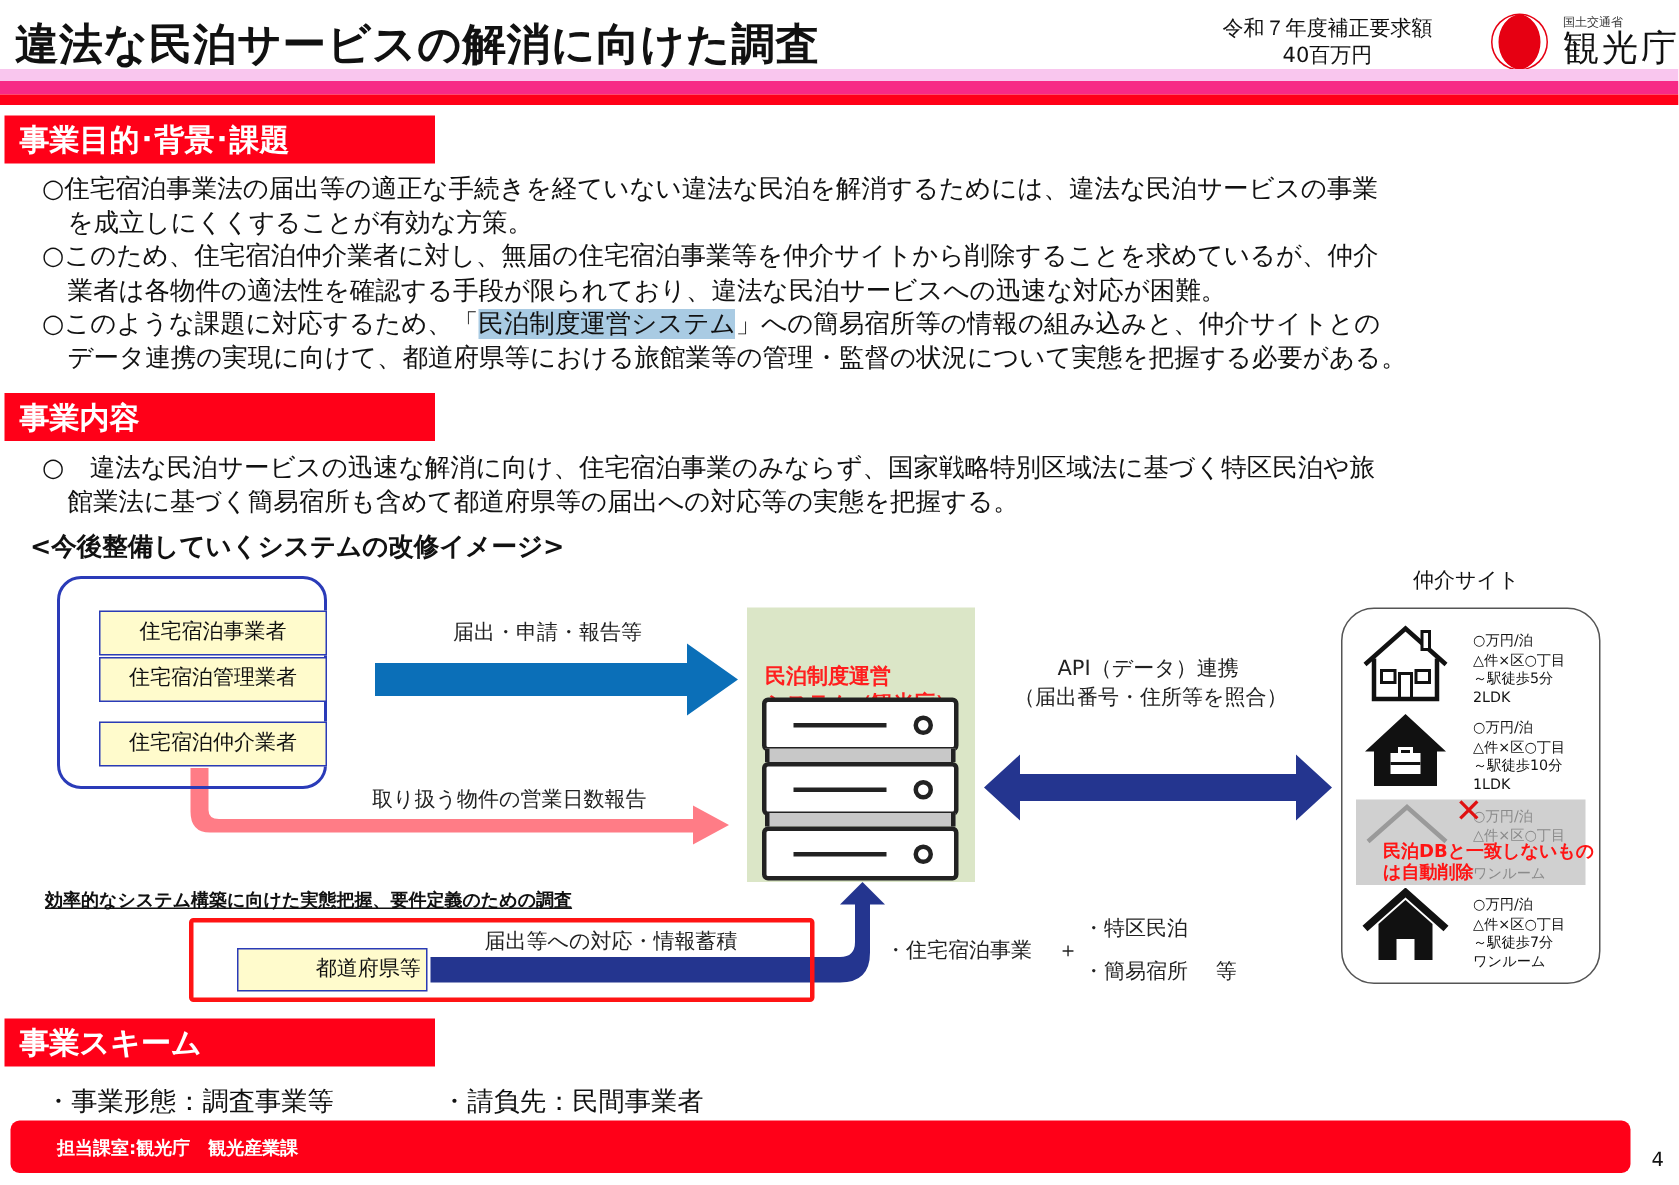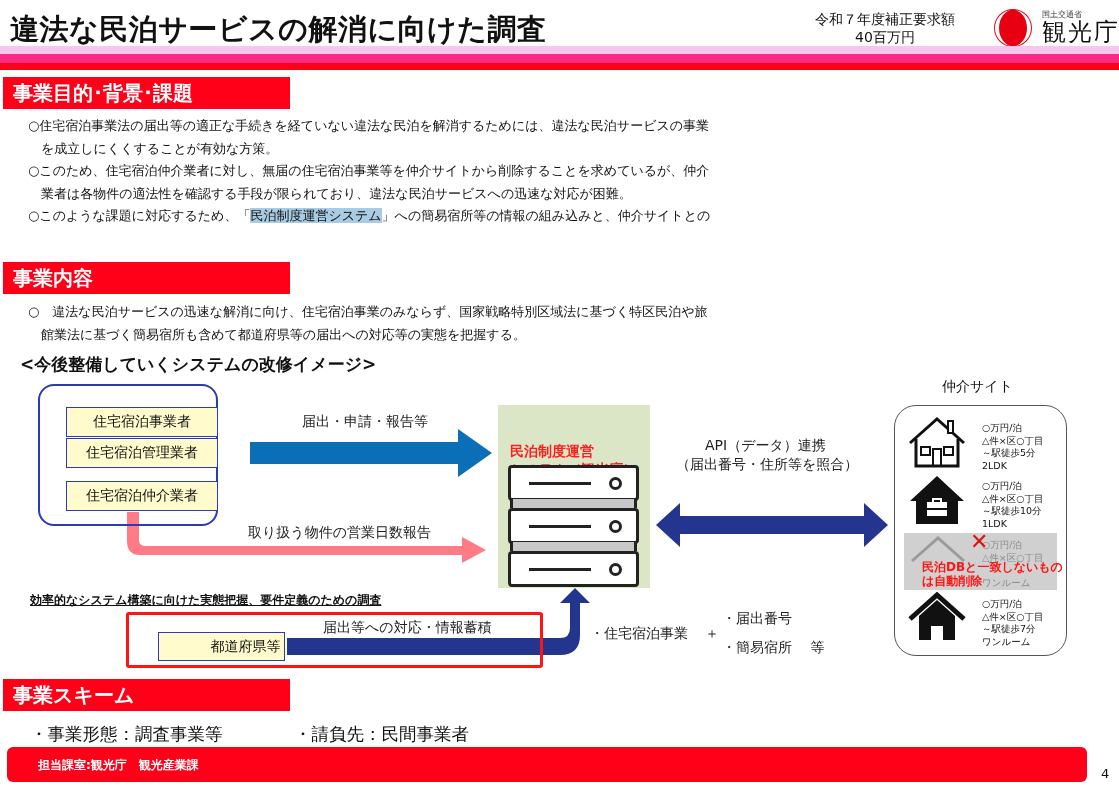"○住宅宿泊事業法の届出等の適正な手続きを経ていない違法な民泊を解消するためには、" .para { font-size: 13px -> 17px }
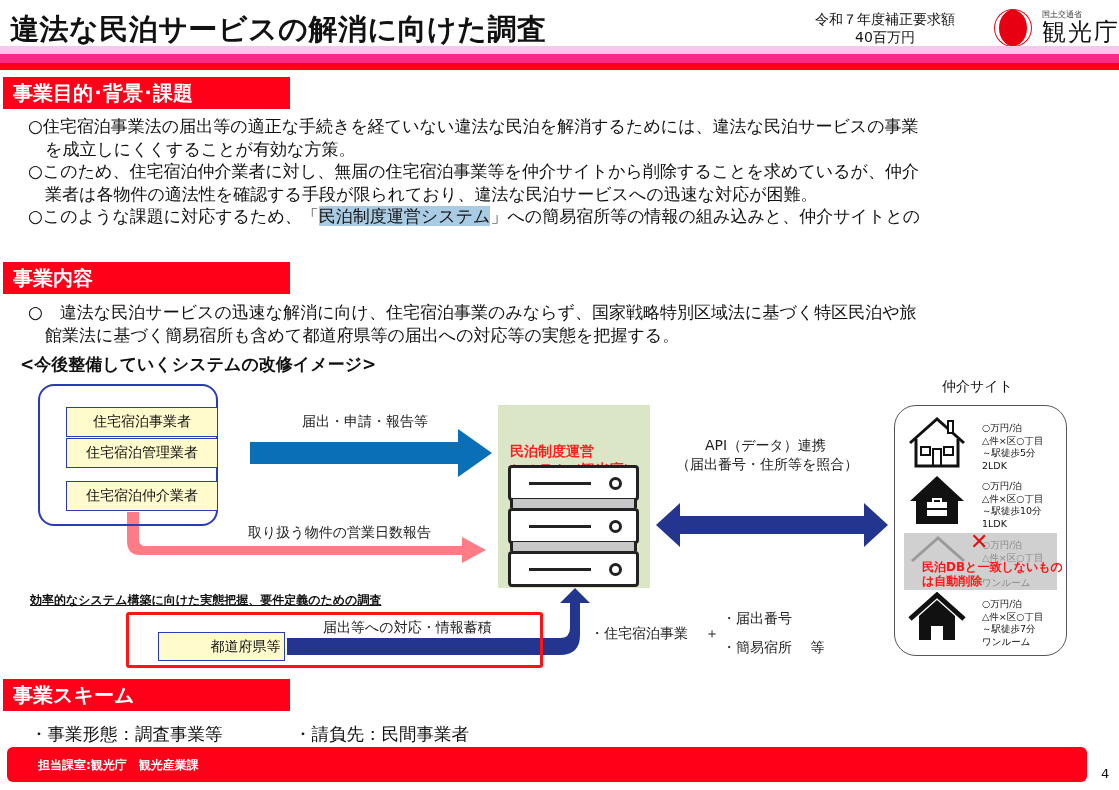"データ連携の実現に向けて、都道府県等における旅館業等の管理・監督の状況について実" div.line { html: none -> <div> データ連携の実現に向けて、都道府県等における旅館業等の管理・監督の状況について実態を把握する必要がある。</div> }
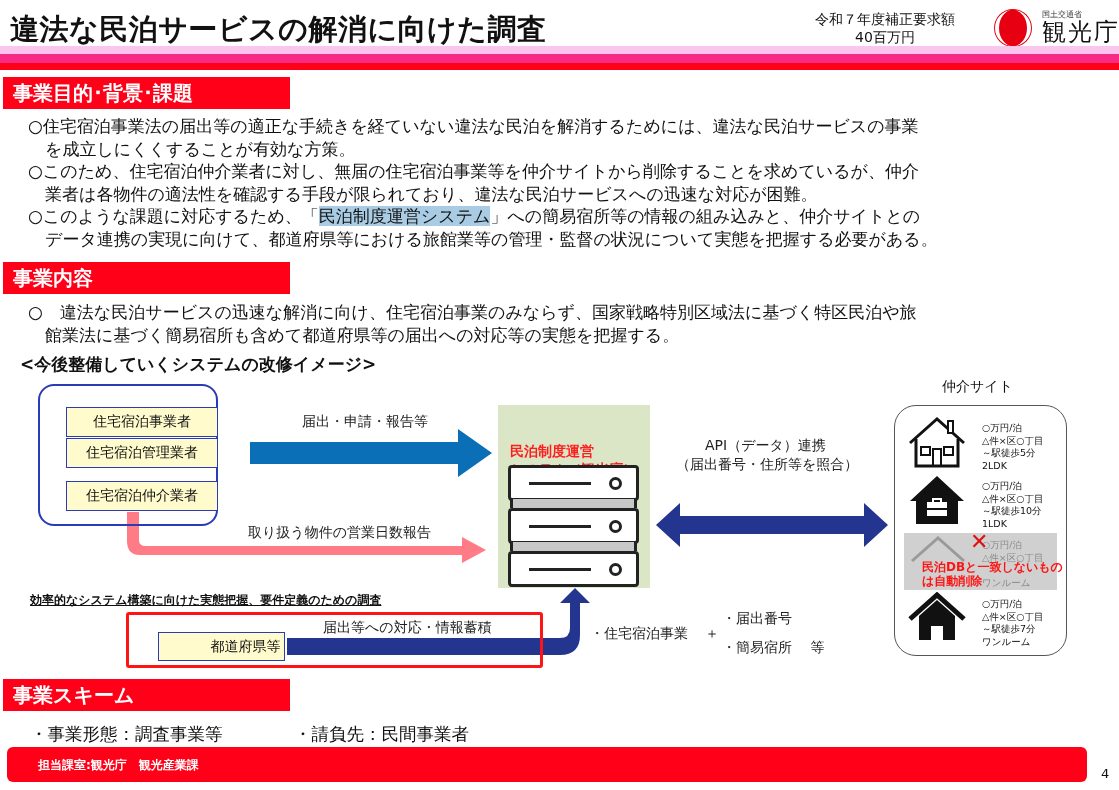"・届出番号" div.abs { text: 届出番号 -> 特区民泊 }
